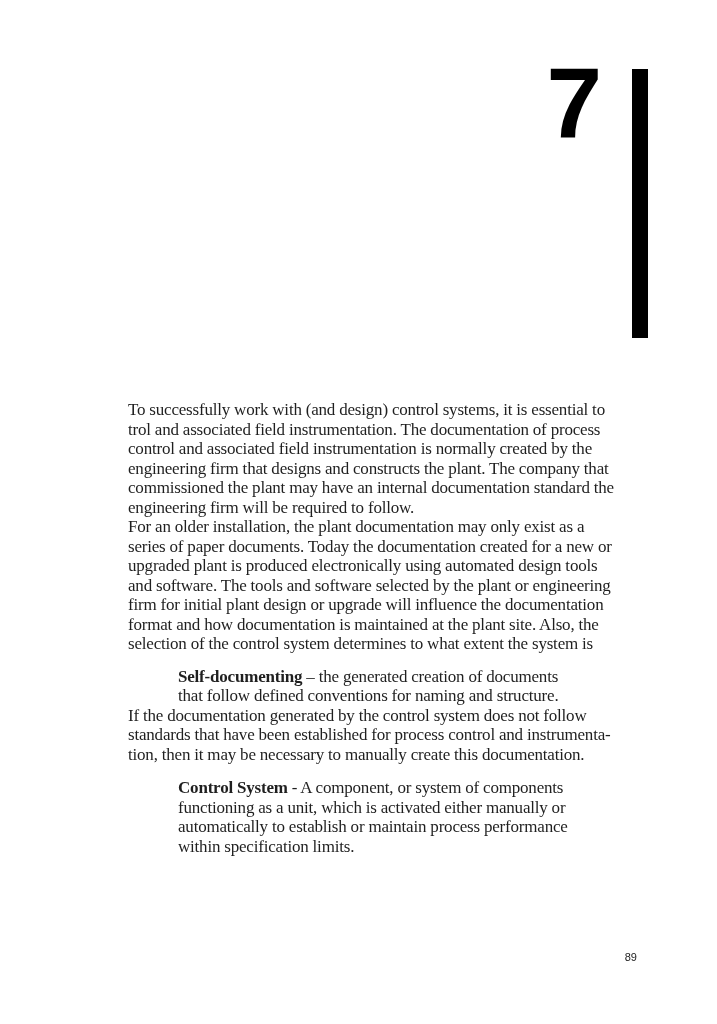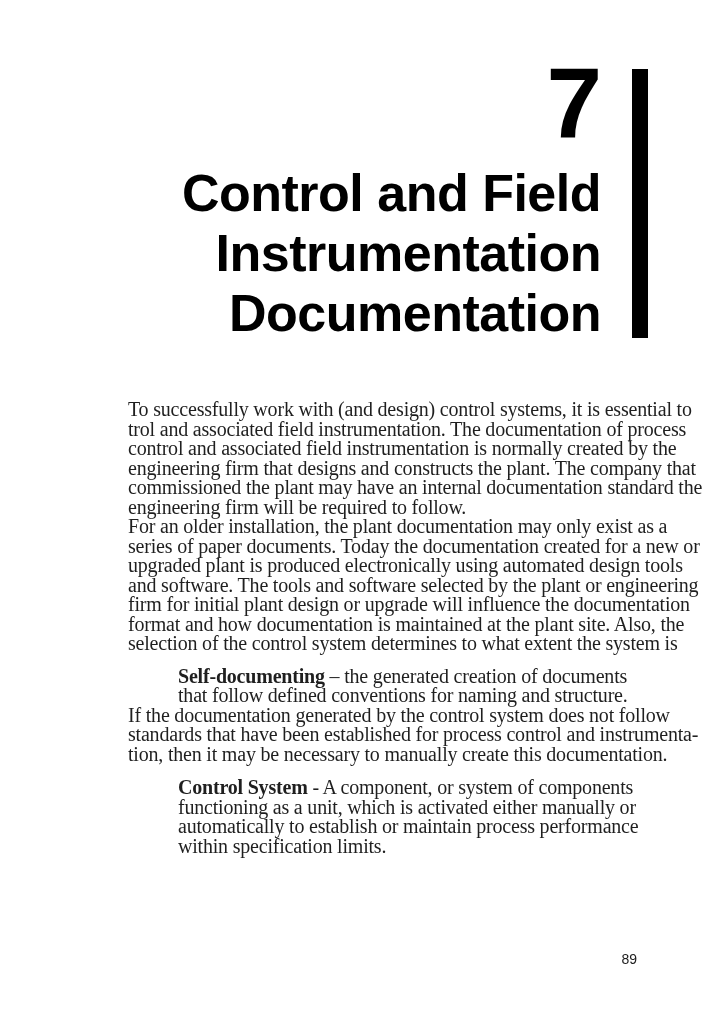"Control and Field" div.chapter-title { html: <div> <div>Control and Field</div> <div>Instrumentation</div> <div>Documentation</div> </div> -> none }
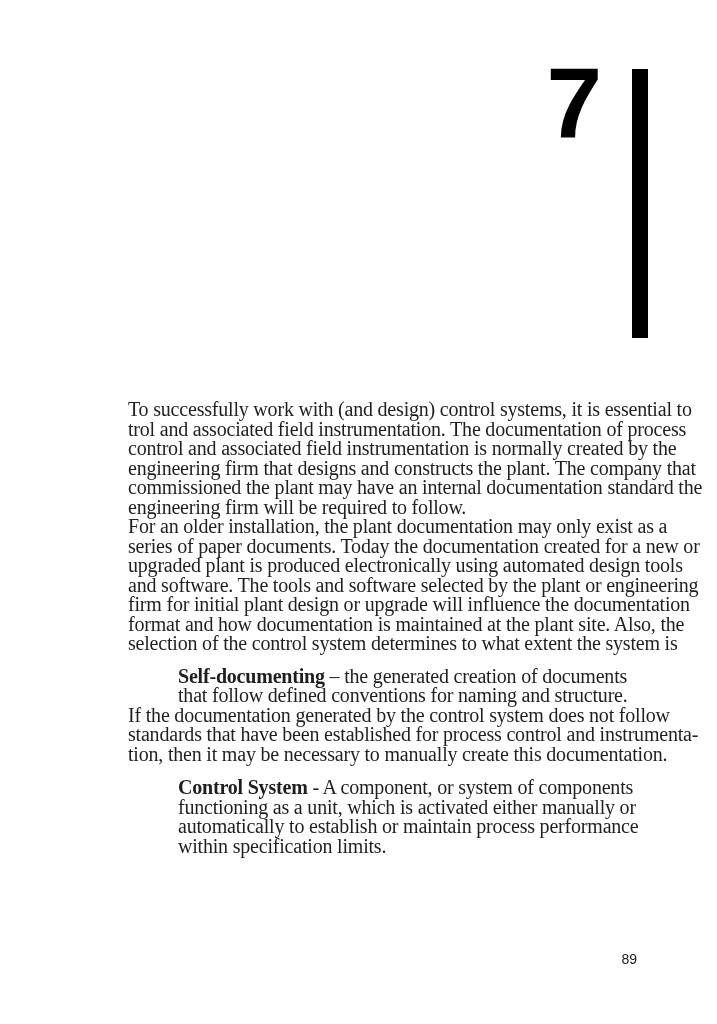"To successfully work with (and" .body-col { font-size: 20px -> 17px }
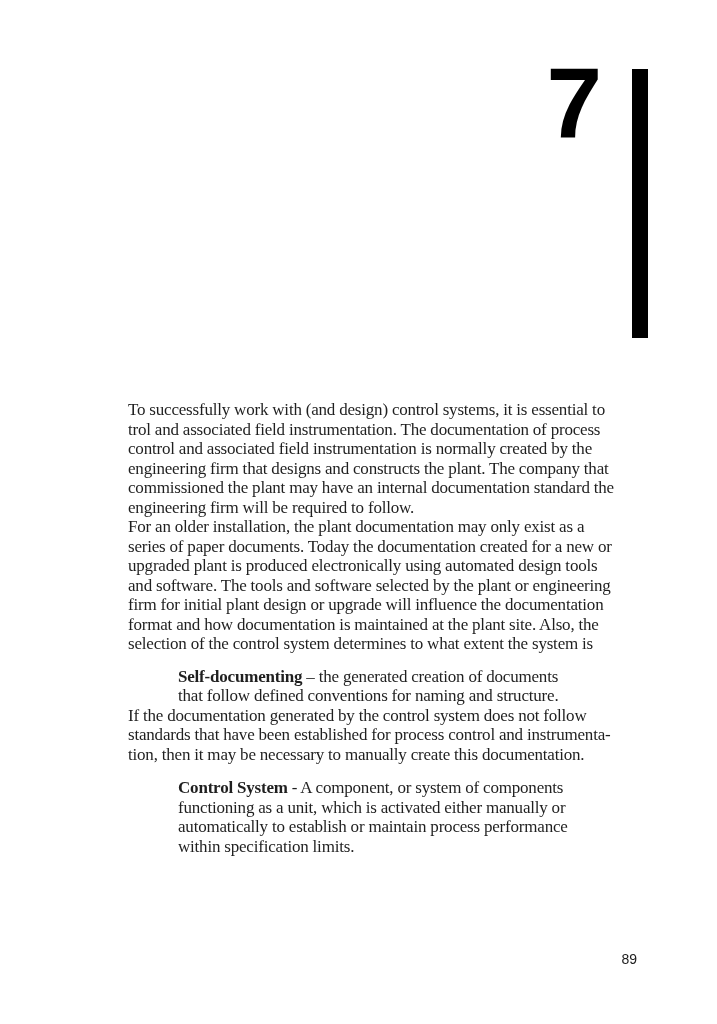"89" .page-number { font-size: 14px -> 11px }
